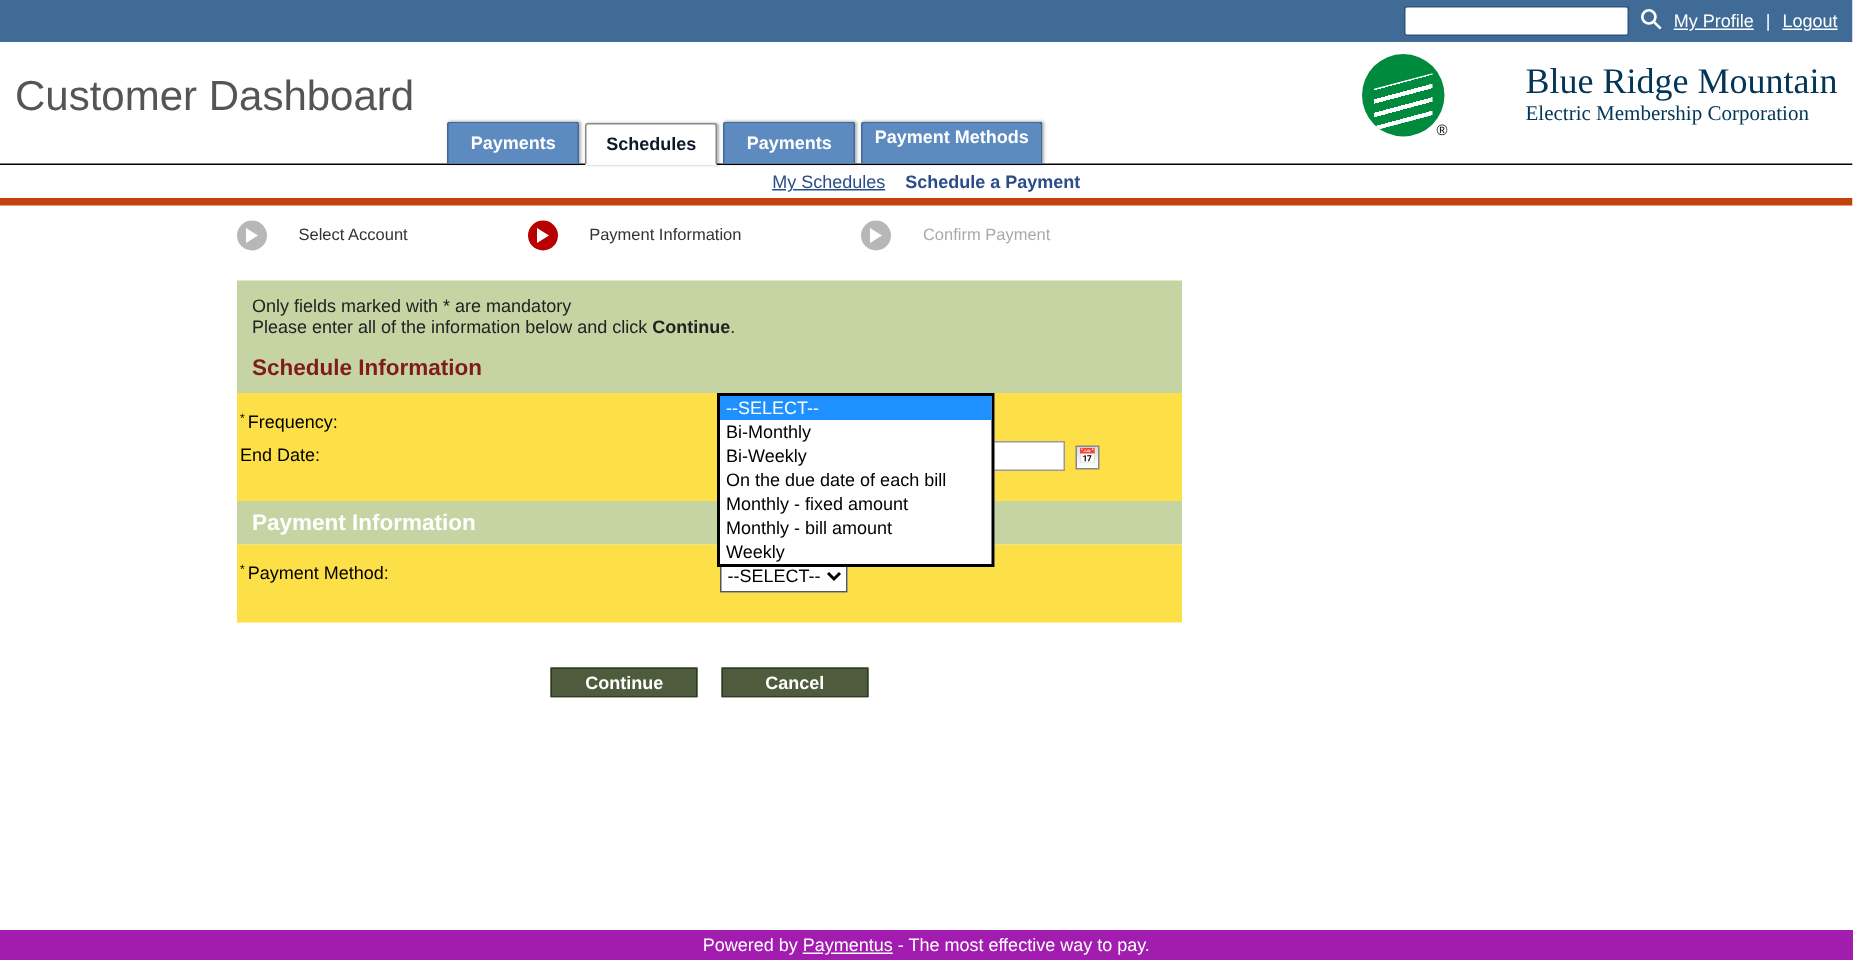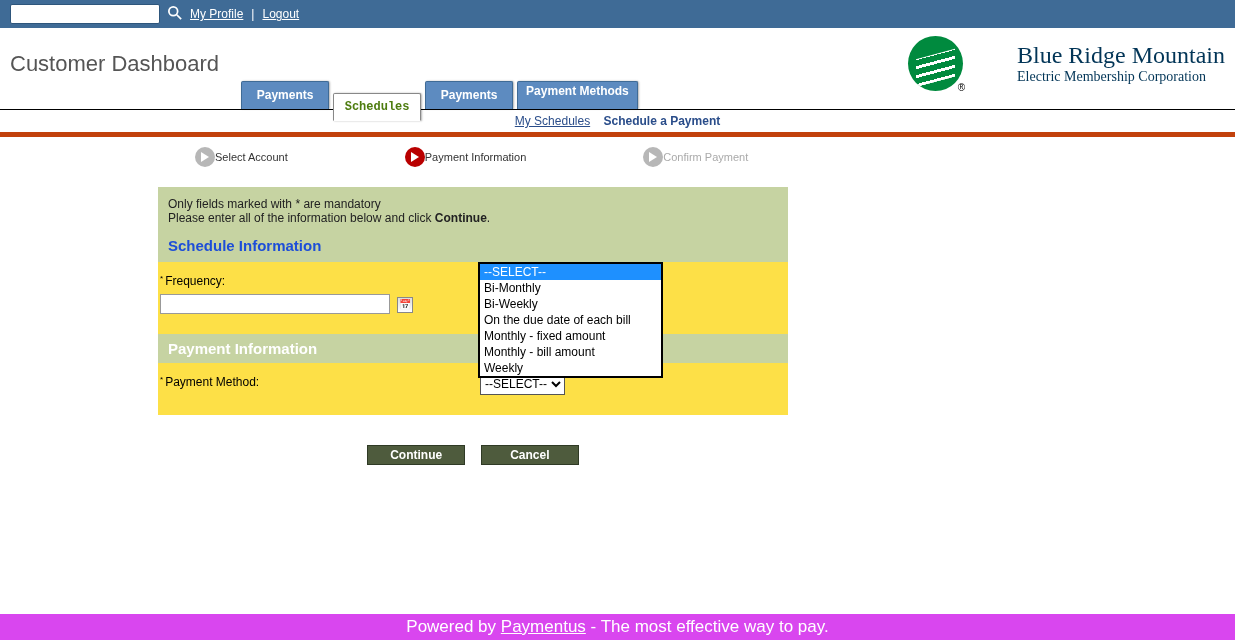"My Profile" .topbar { justify-content: none -> flex-end }
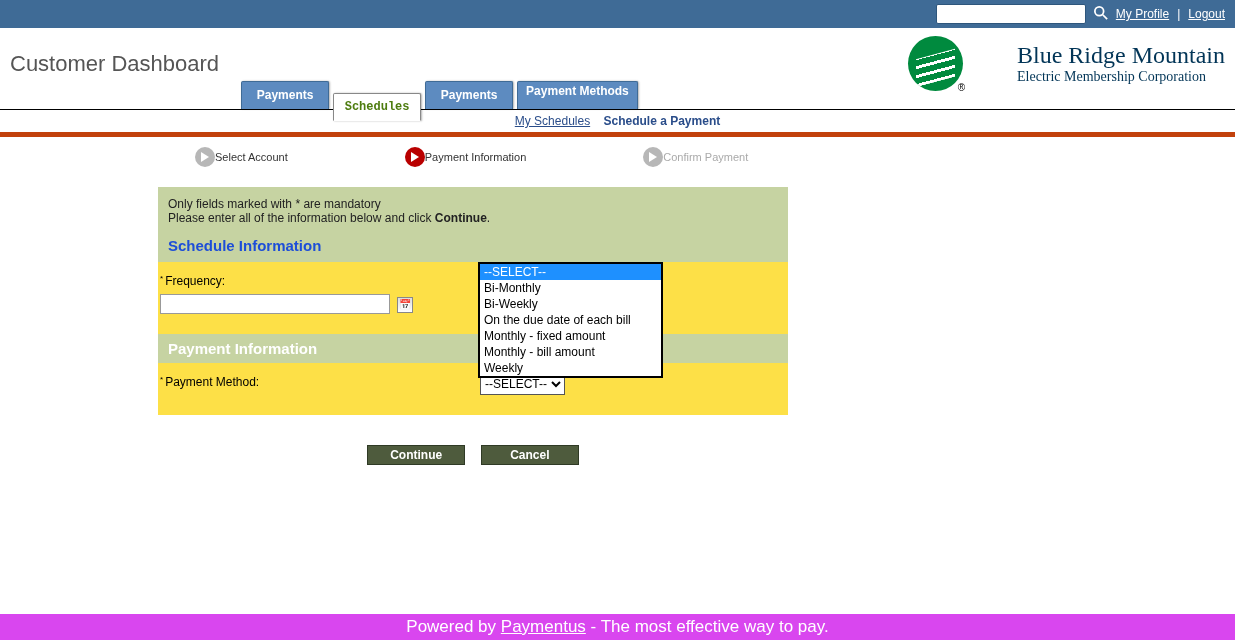"Customer Dashboard" .page-title { font-size: 22px -> 28px }
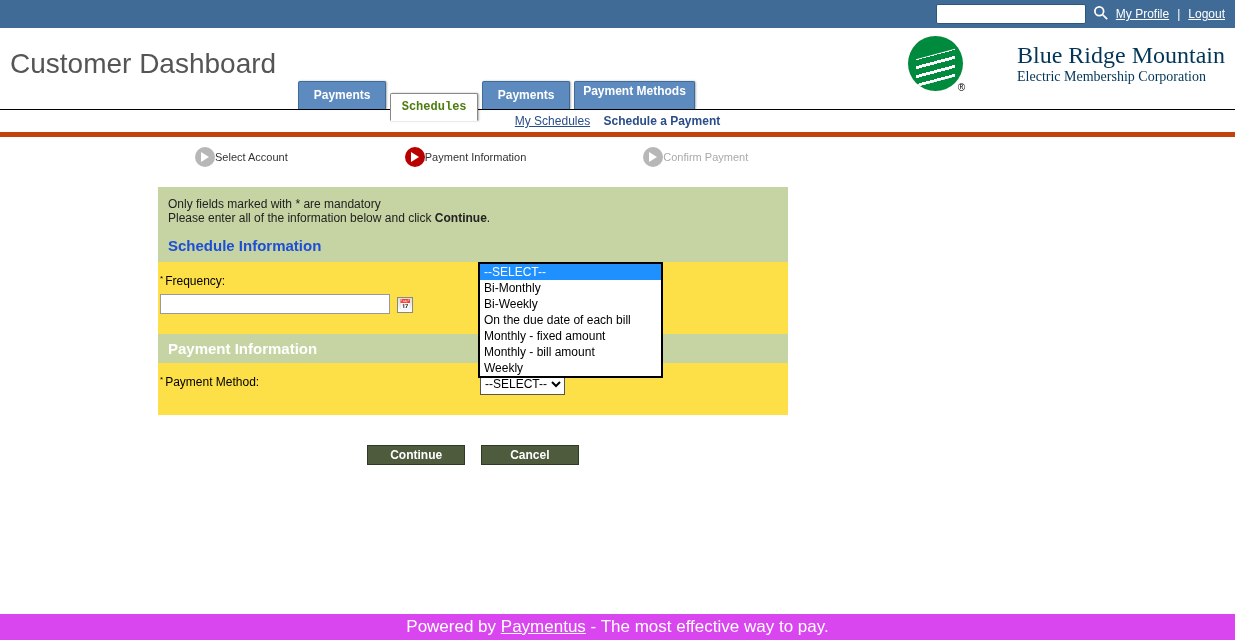"Schedules" .tab.active { color: #4d7c0f -> #0f172a; font-family: Liberation Mono, monospace -> none; top: 12px -> 1px }
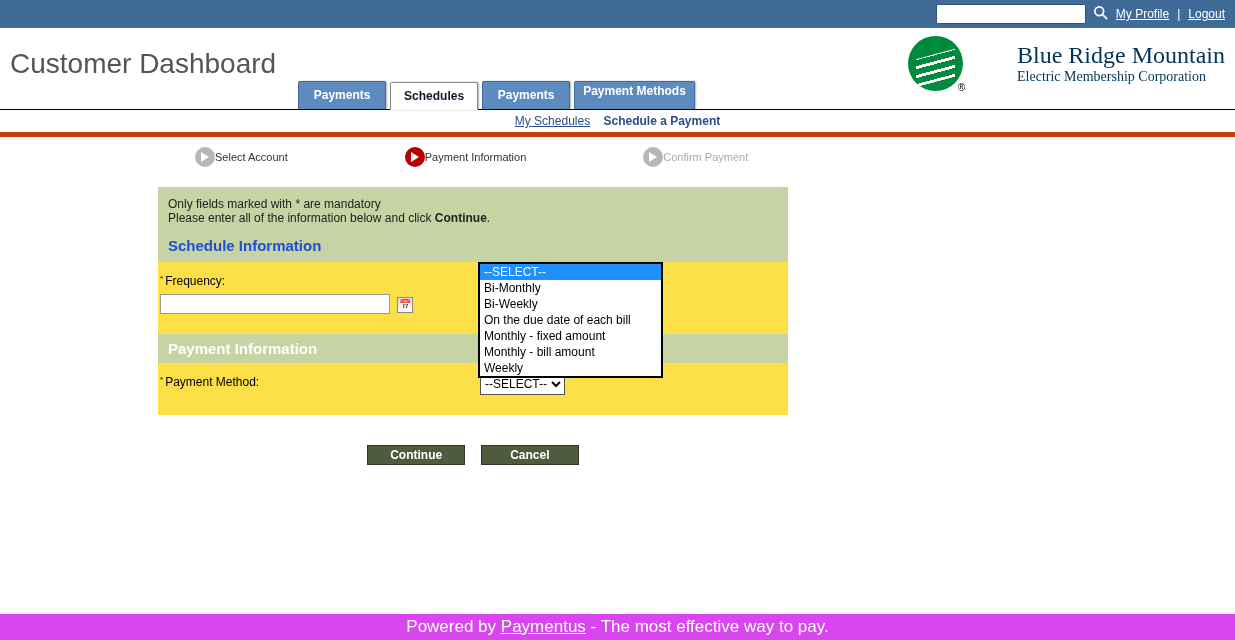"Select Account" .wstep { gap: 0 -> 21px; margin-left: 37px -> none }
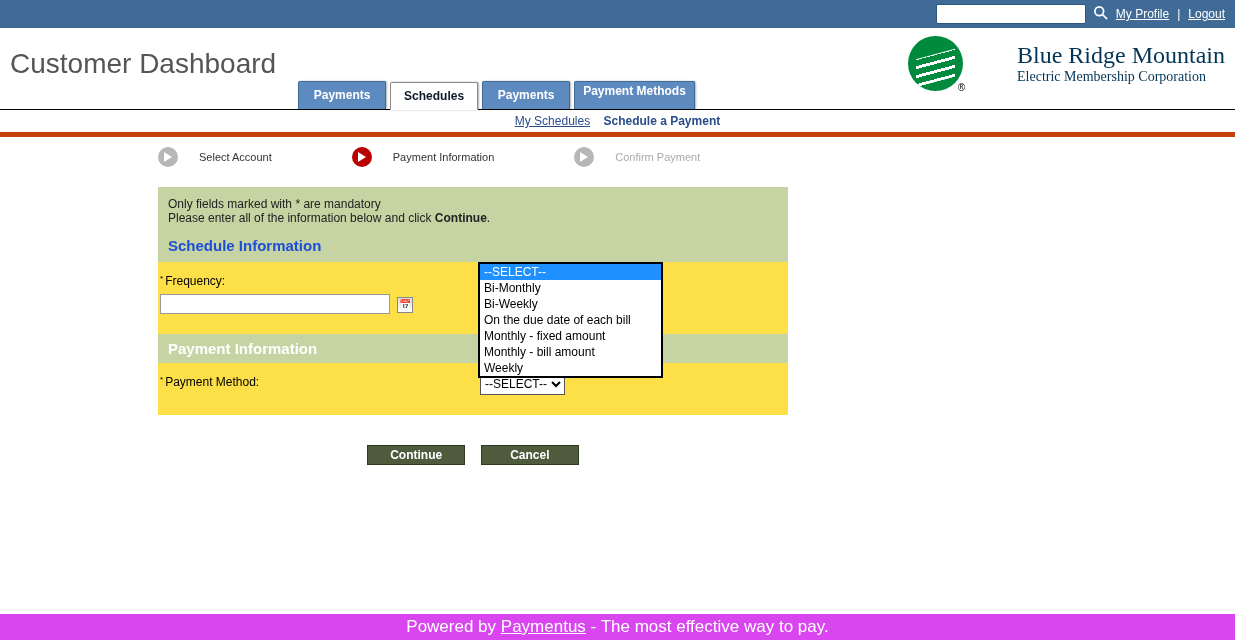"Schedule Information" .infobox .secthead { color: #1d4ed8 -> #7f1d1d }
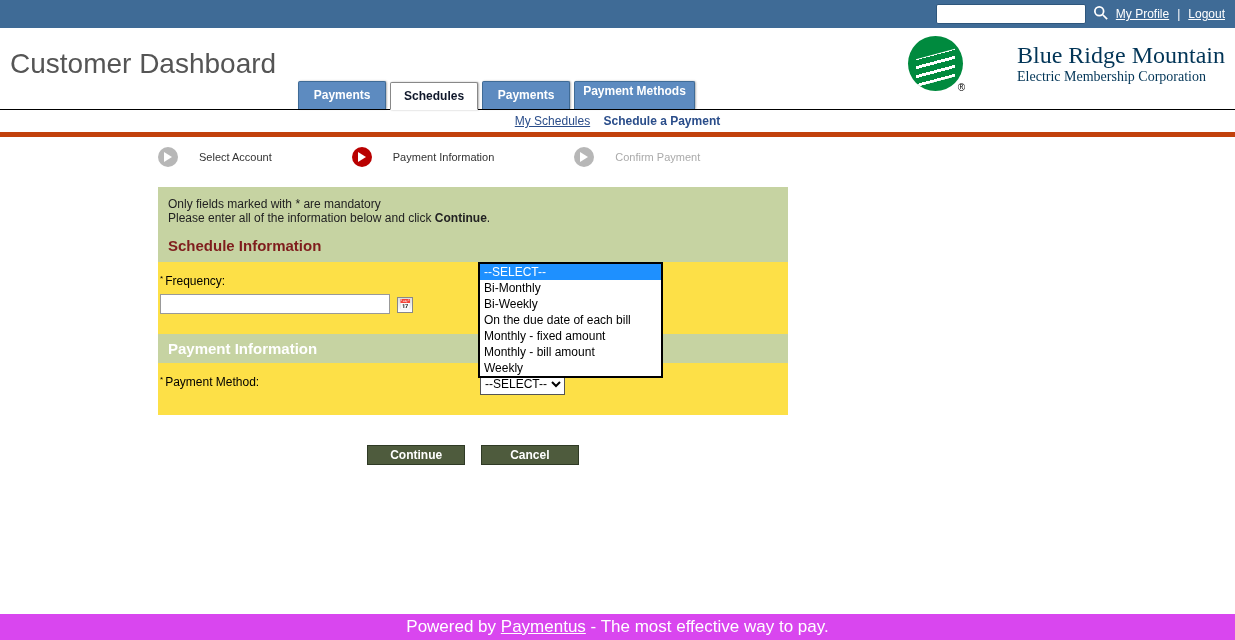"End Date:" div.flabel { html: none -> <div><span>End Date:</span></div> }
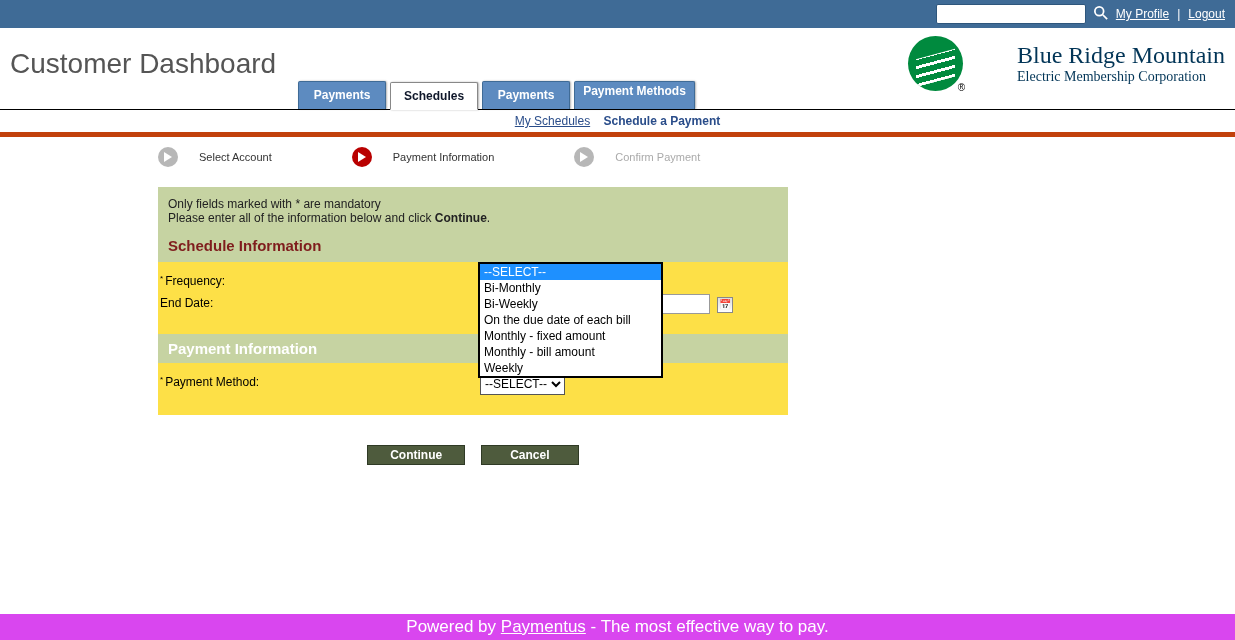"Powered by Paymentus - The" .footer { background: #d946ef -> #a21caf; font-size: 17px -> 12px }
